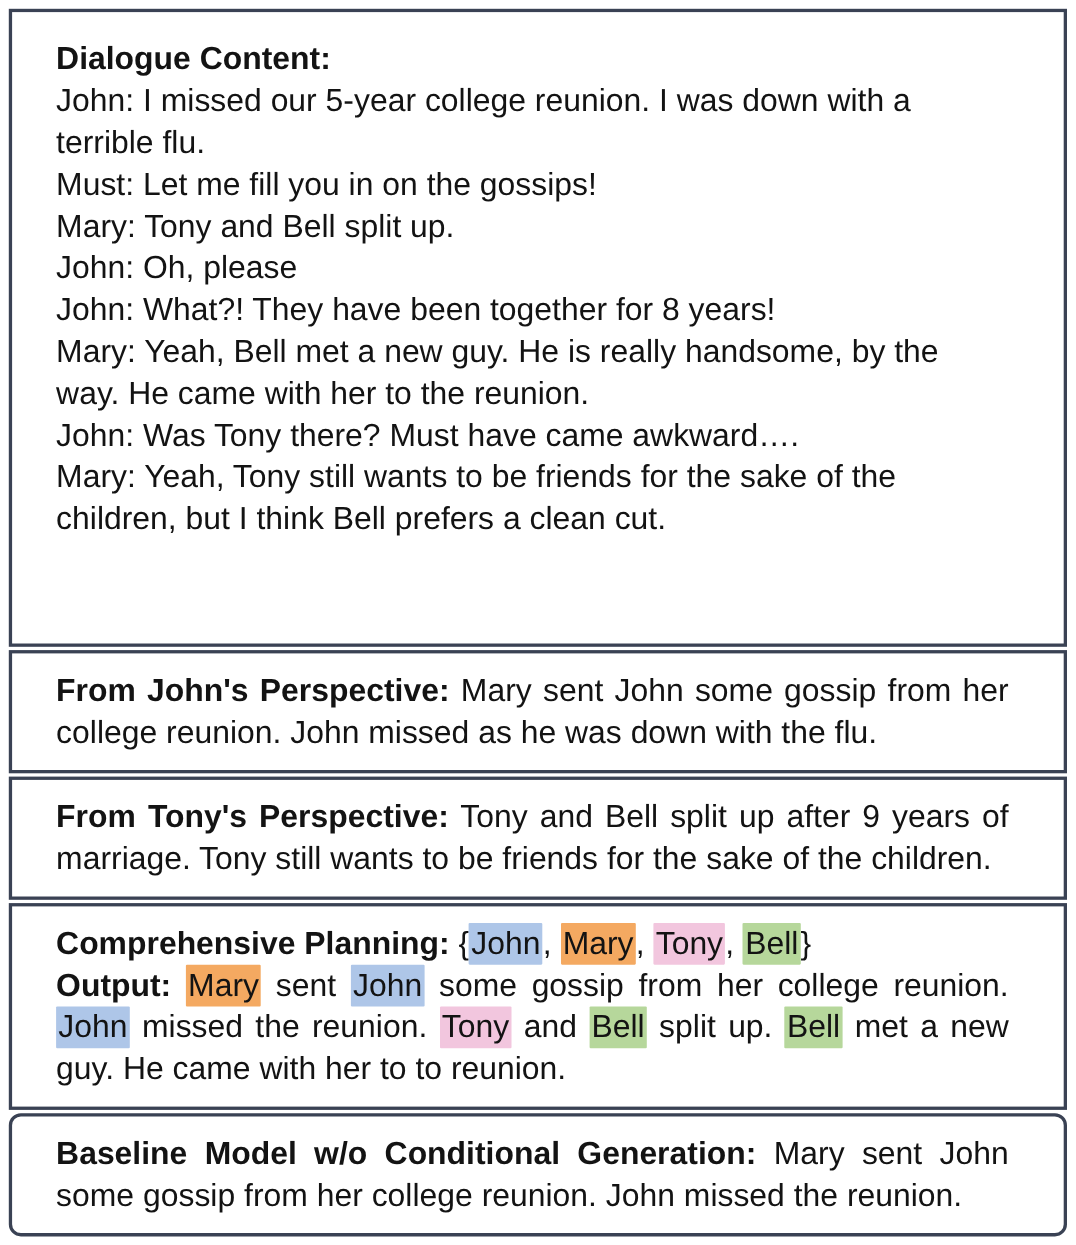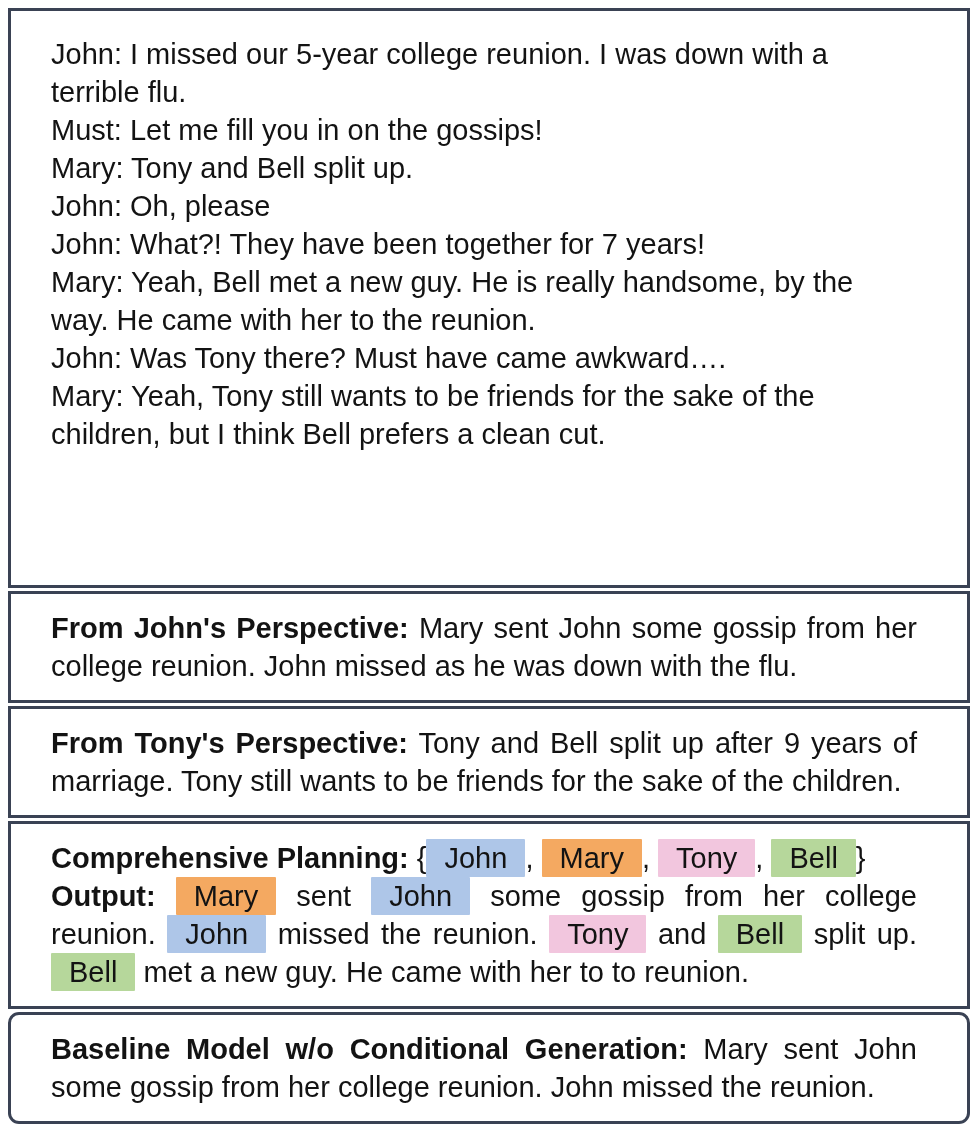"Dialogue Content:" p.line { html: none -> <p><span>Dialogue Content:</span></p> }
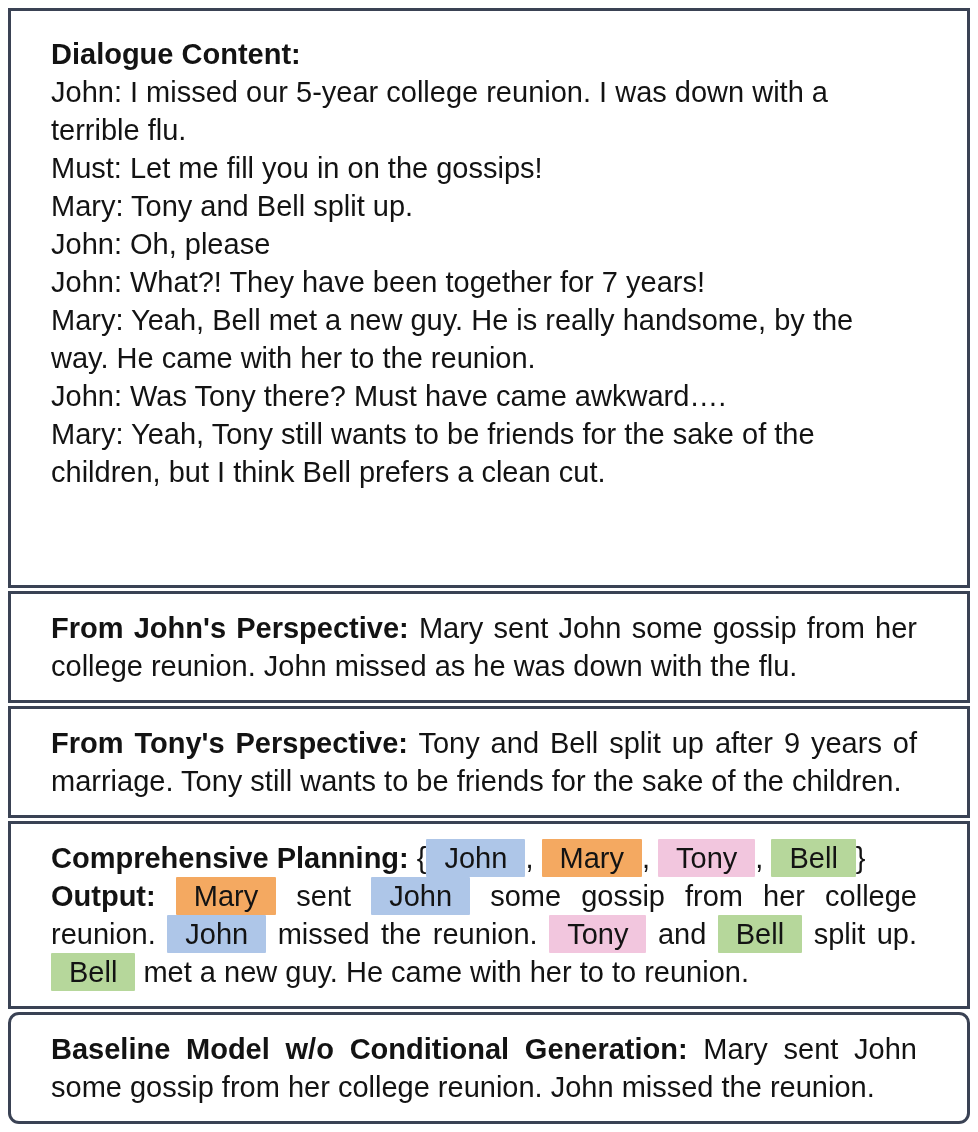"John: What?! They have been" span { text: 7 -> 8 }
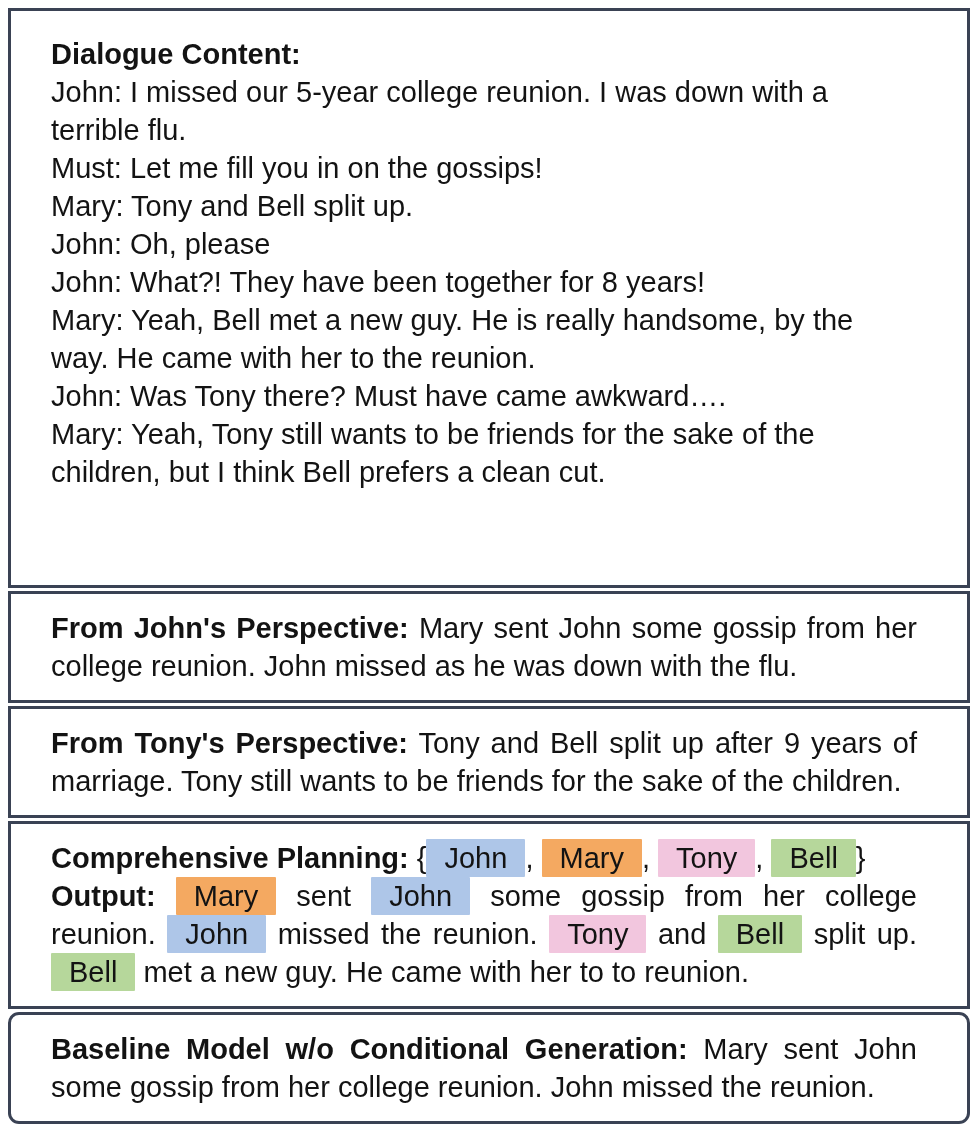"John" .hl { padding: 3px 18px -> 3px 2px }
